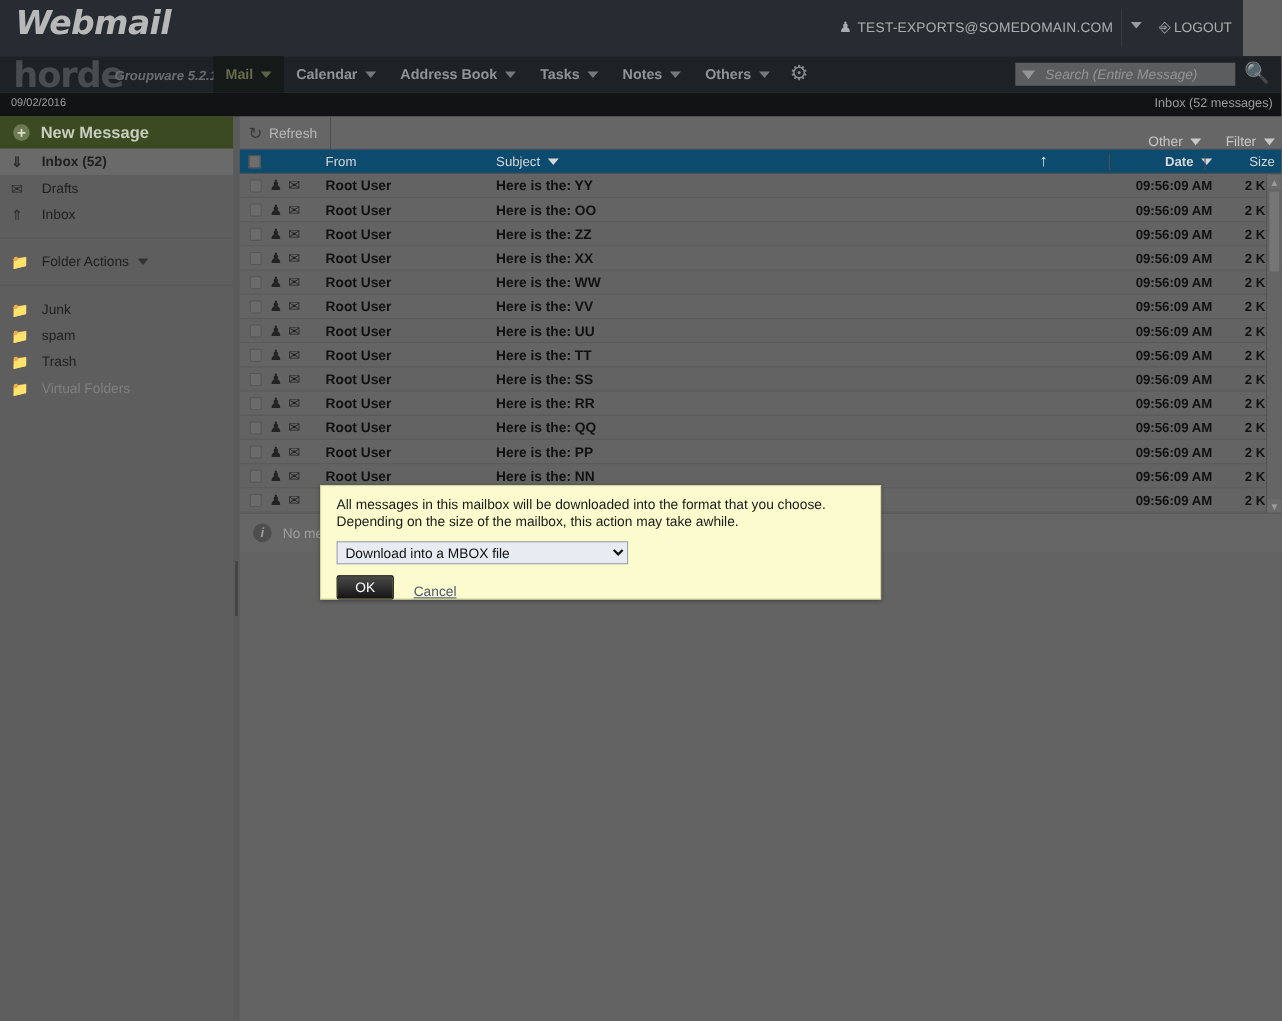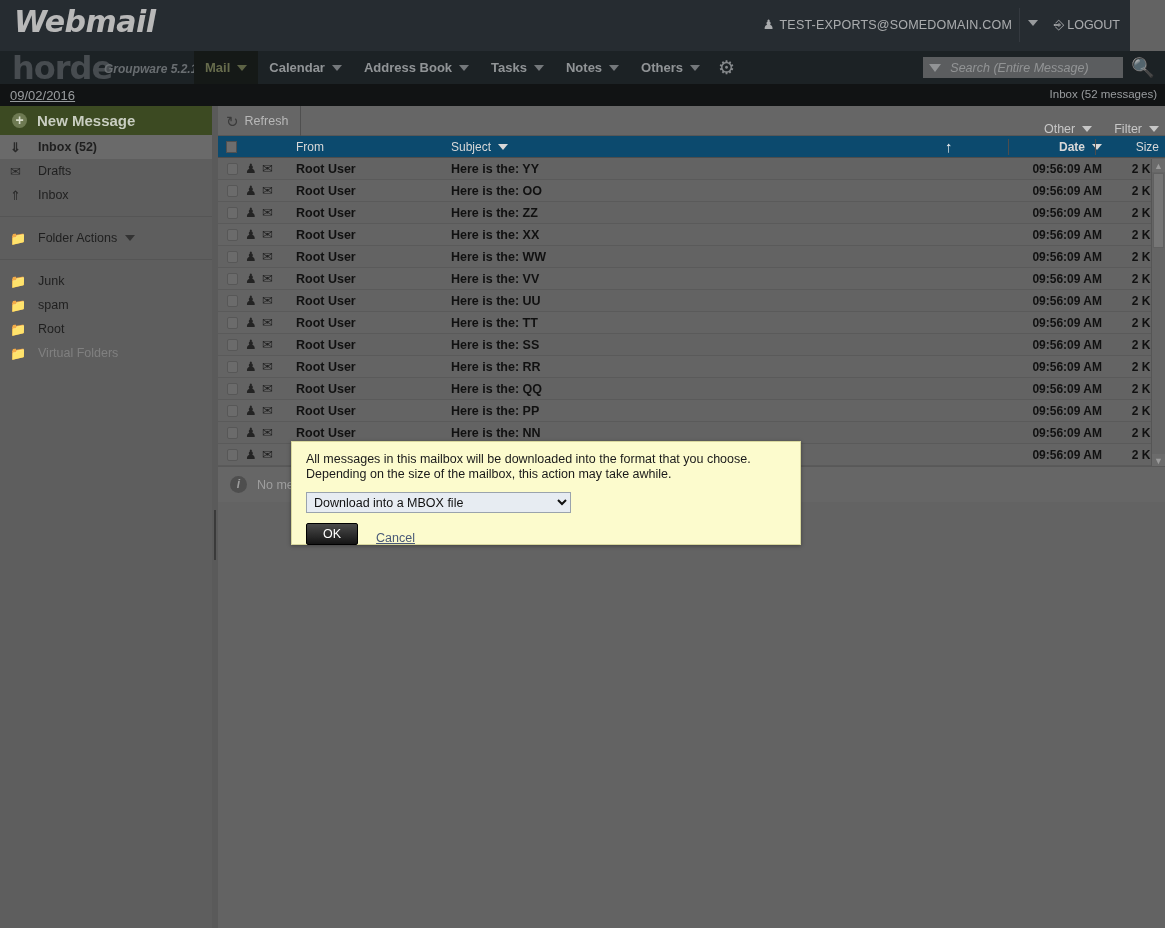"09/02/2016" .datestrip .thedate { font-size: 13px -> 10px; text-decoration: underline -> none }
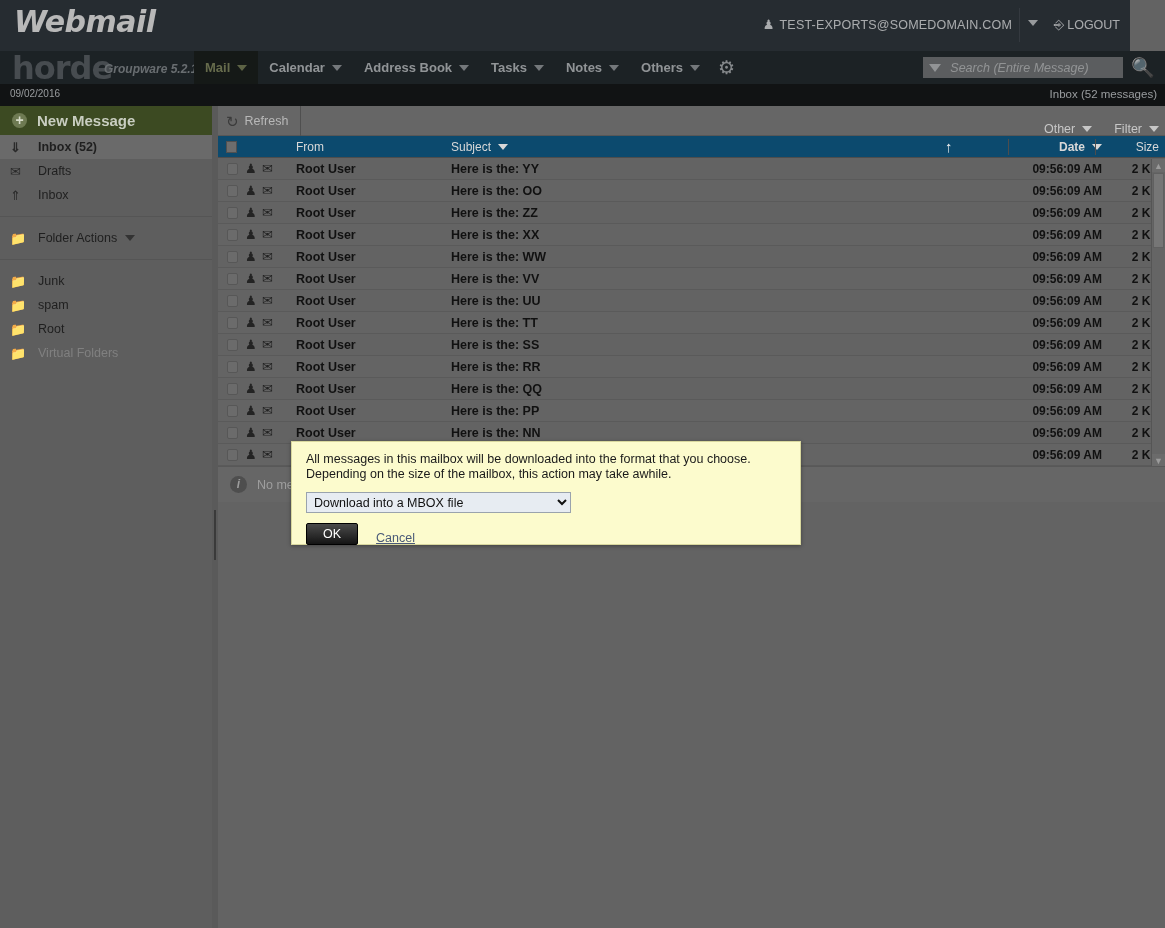"Root" span { text: Root -> Trash }
